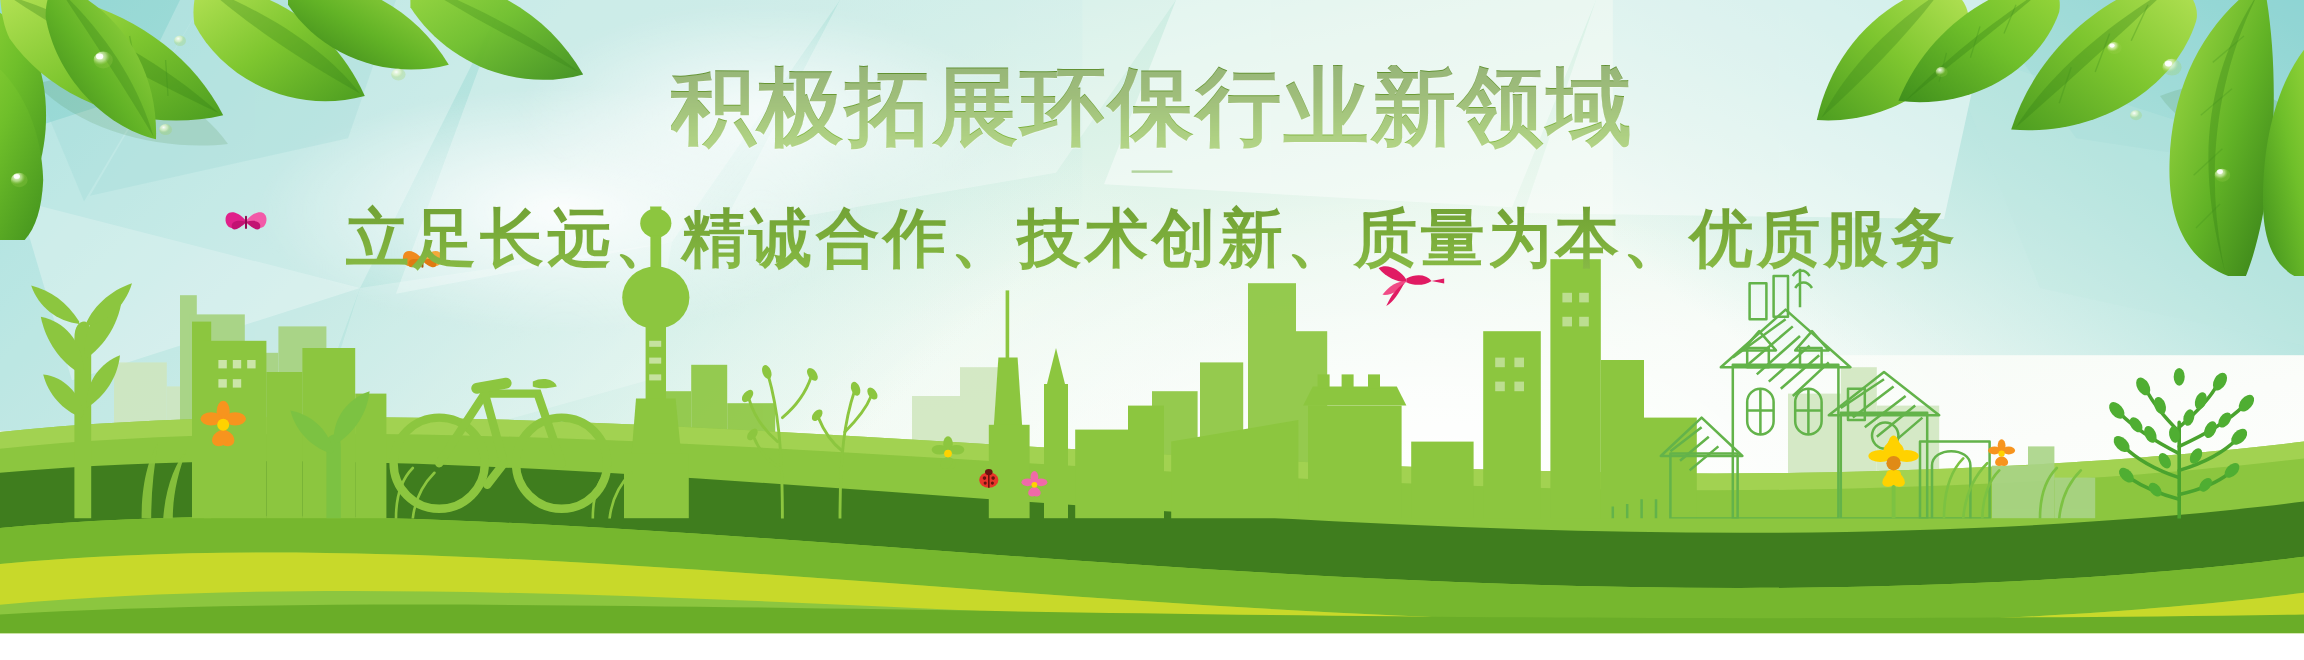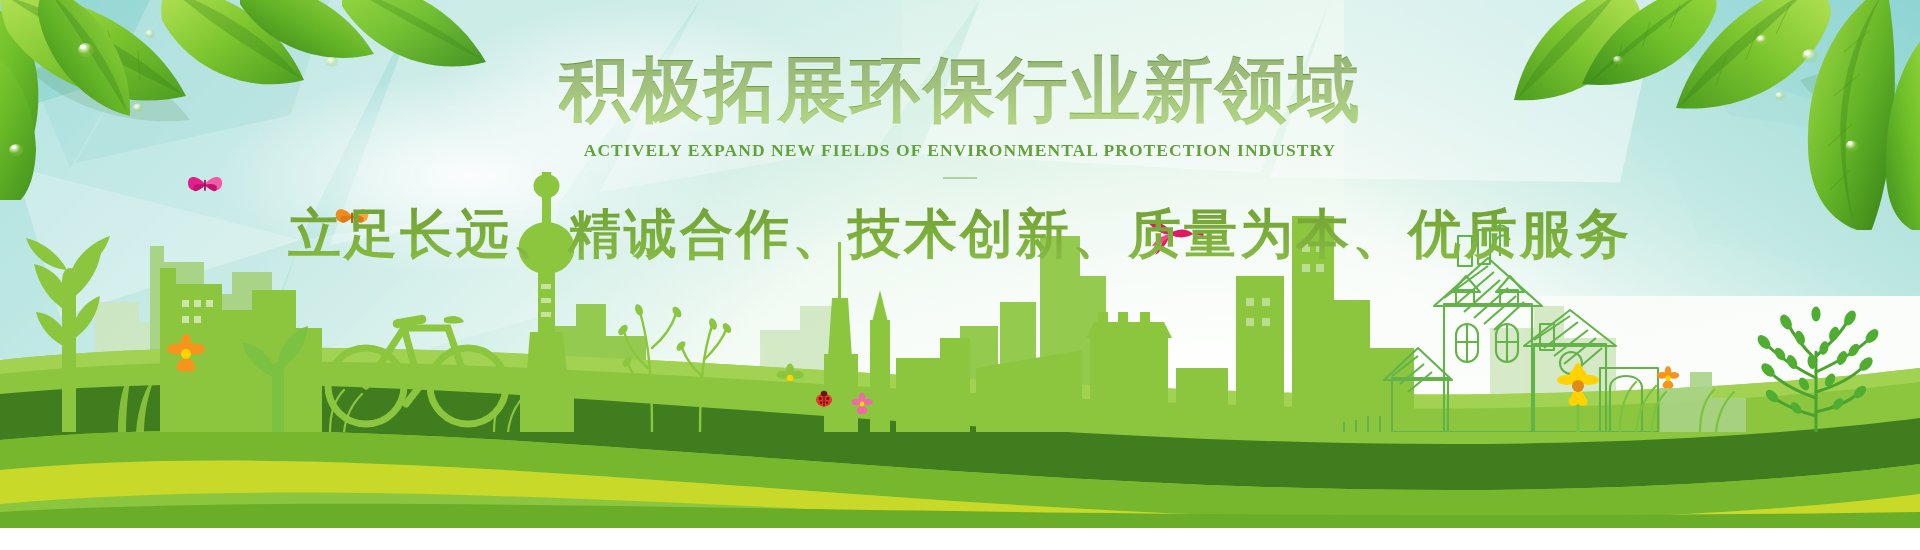"ACTIVELY EXPAND NEW FIELDS OF" div.subtitle-en { html: <div>ACTIVELY EXPAND NEW FIELDS OF ENVIRONMENTAL PROTECTION INDUSTRY</div> -> none }
